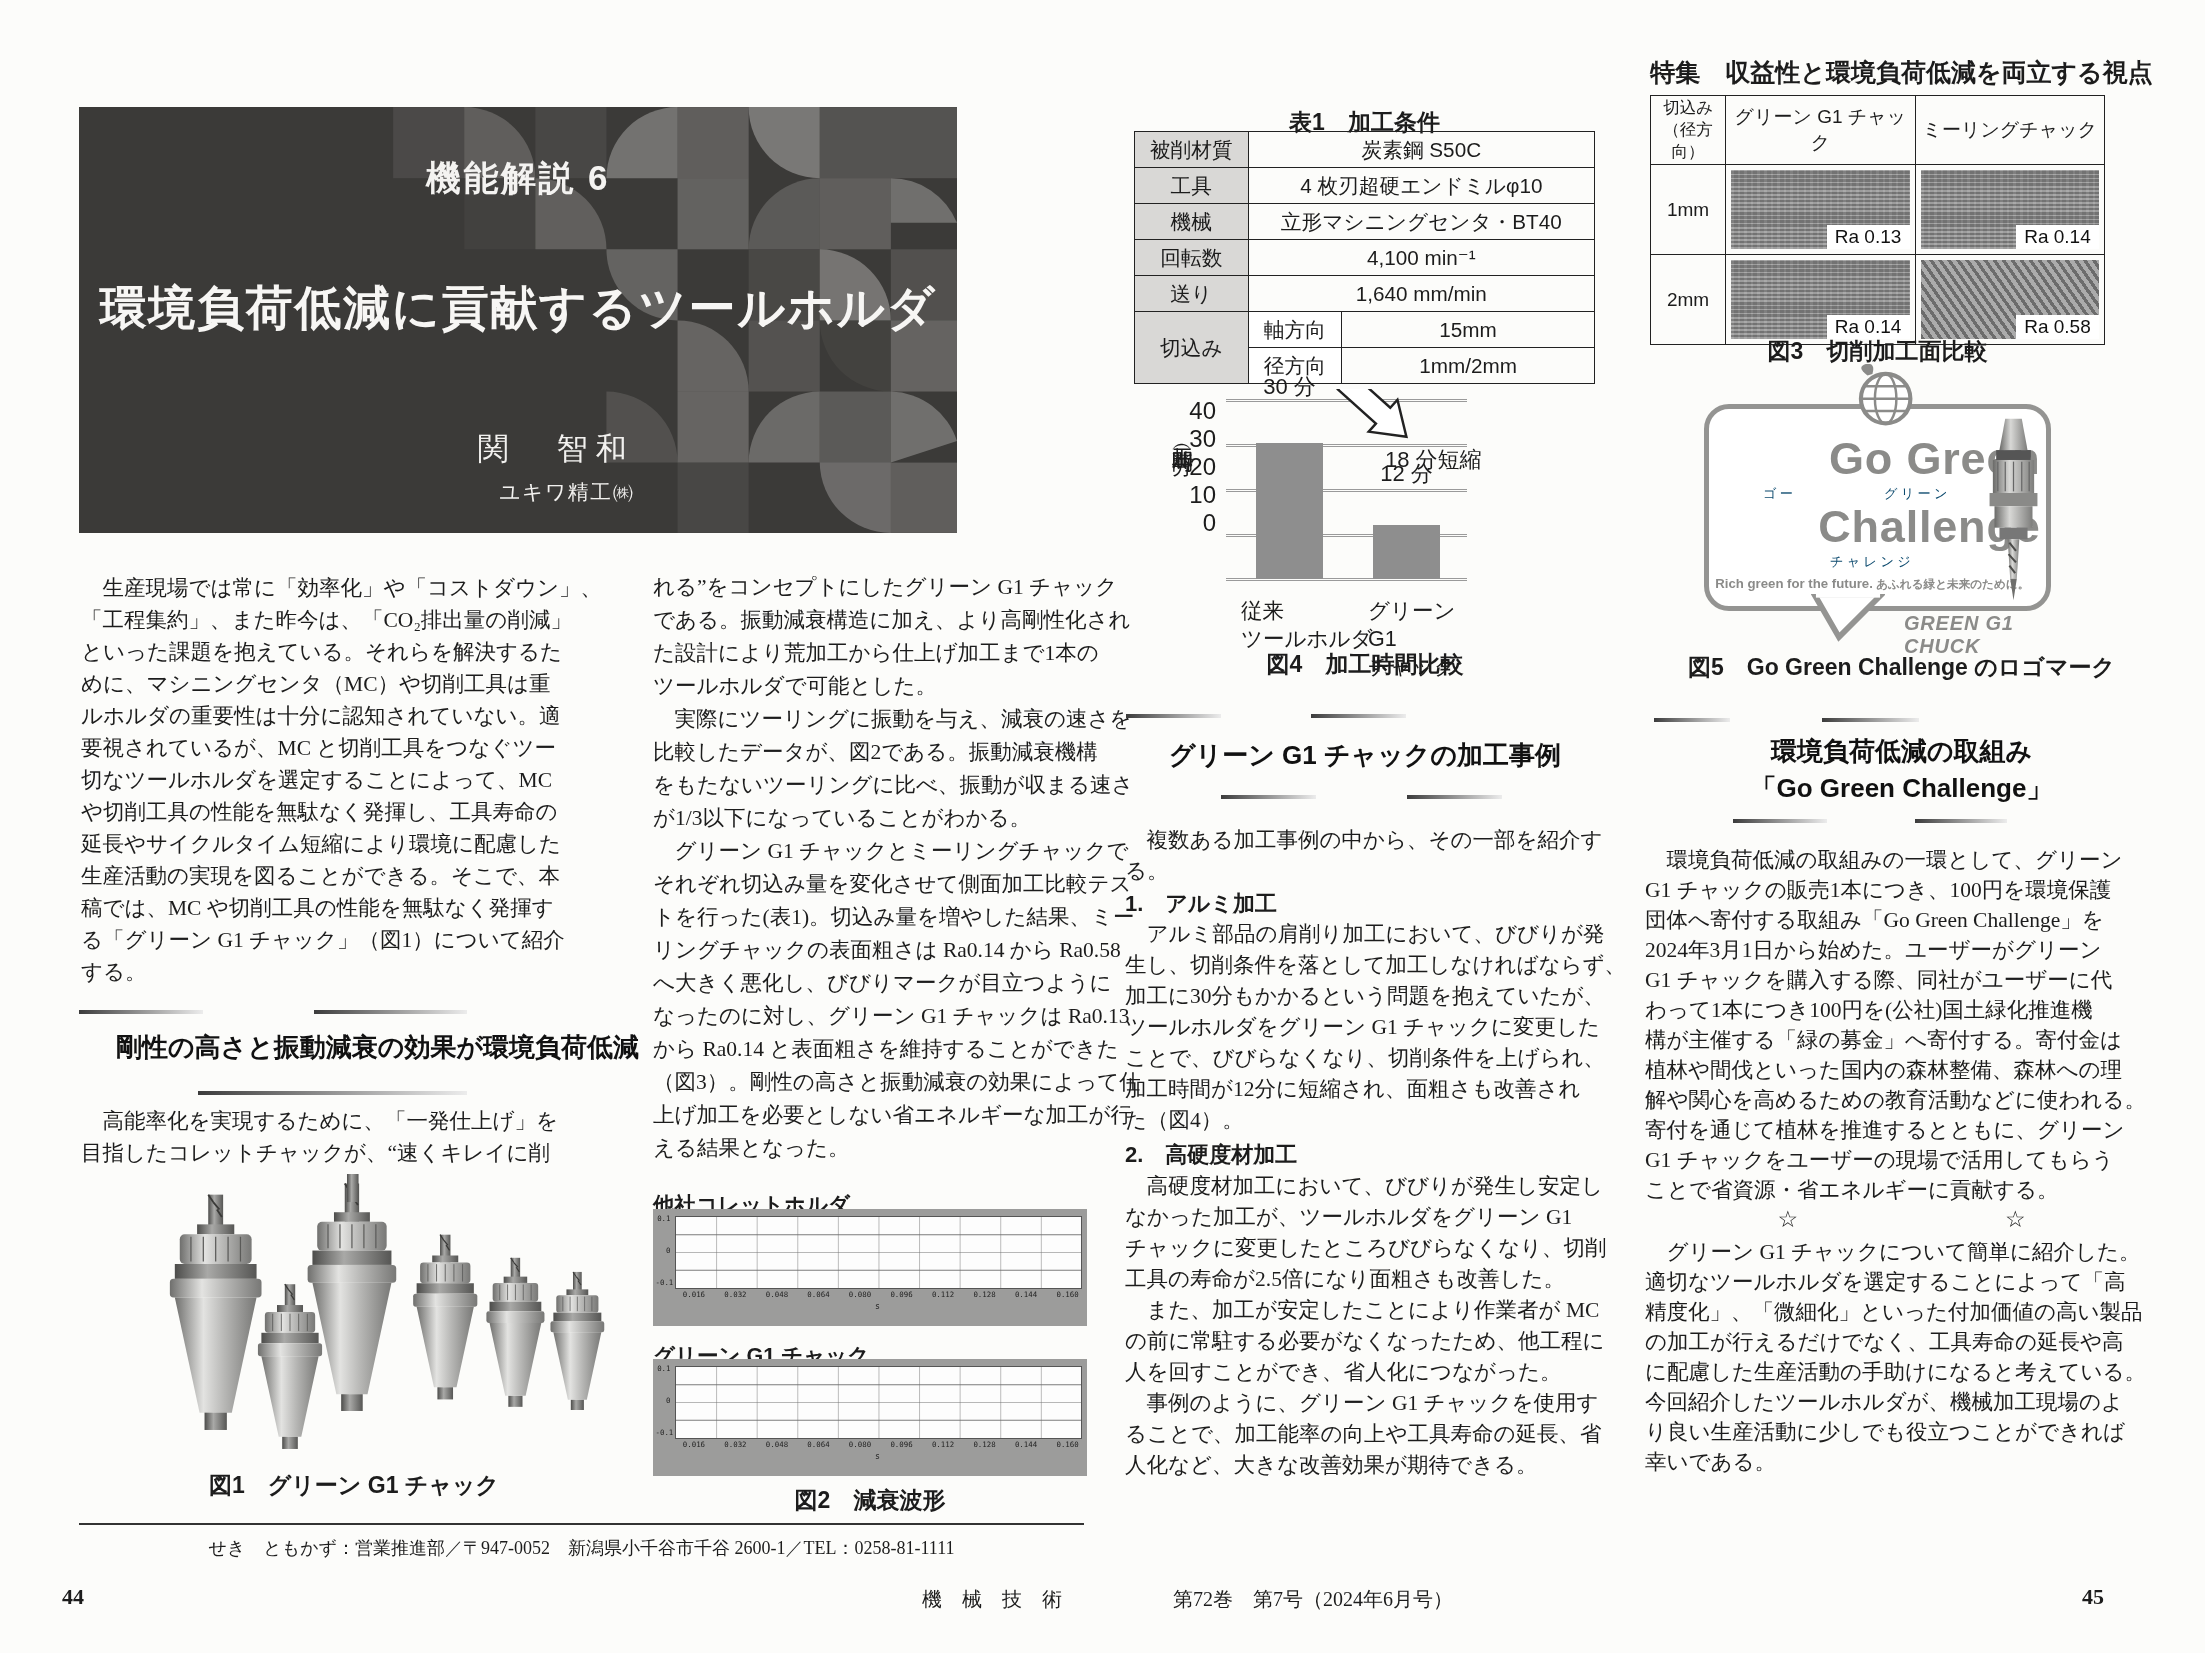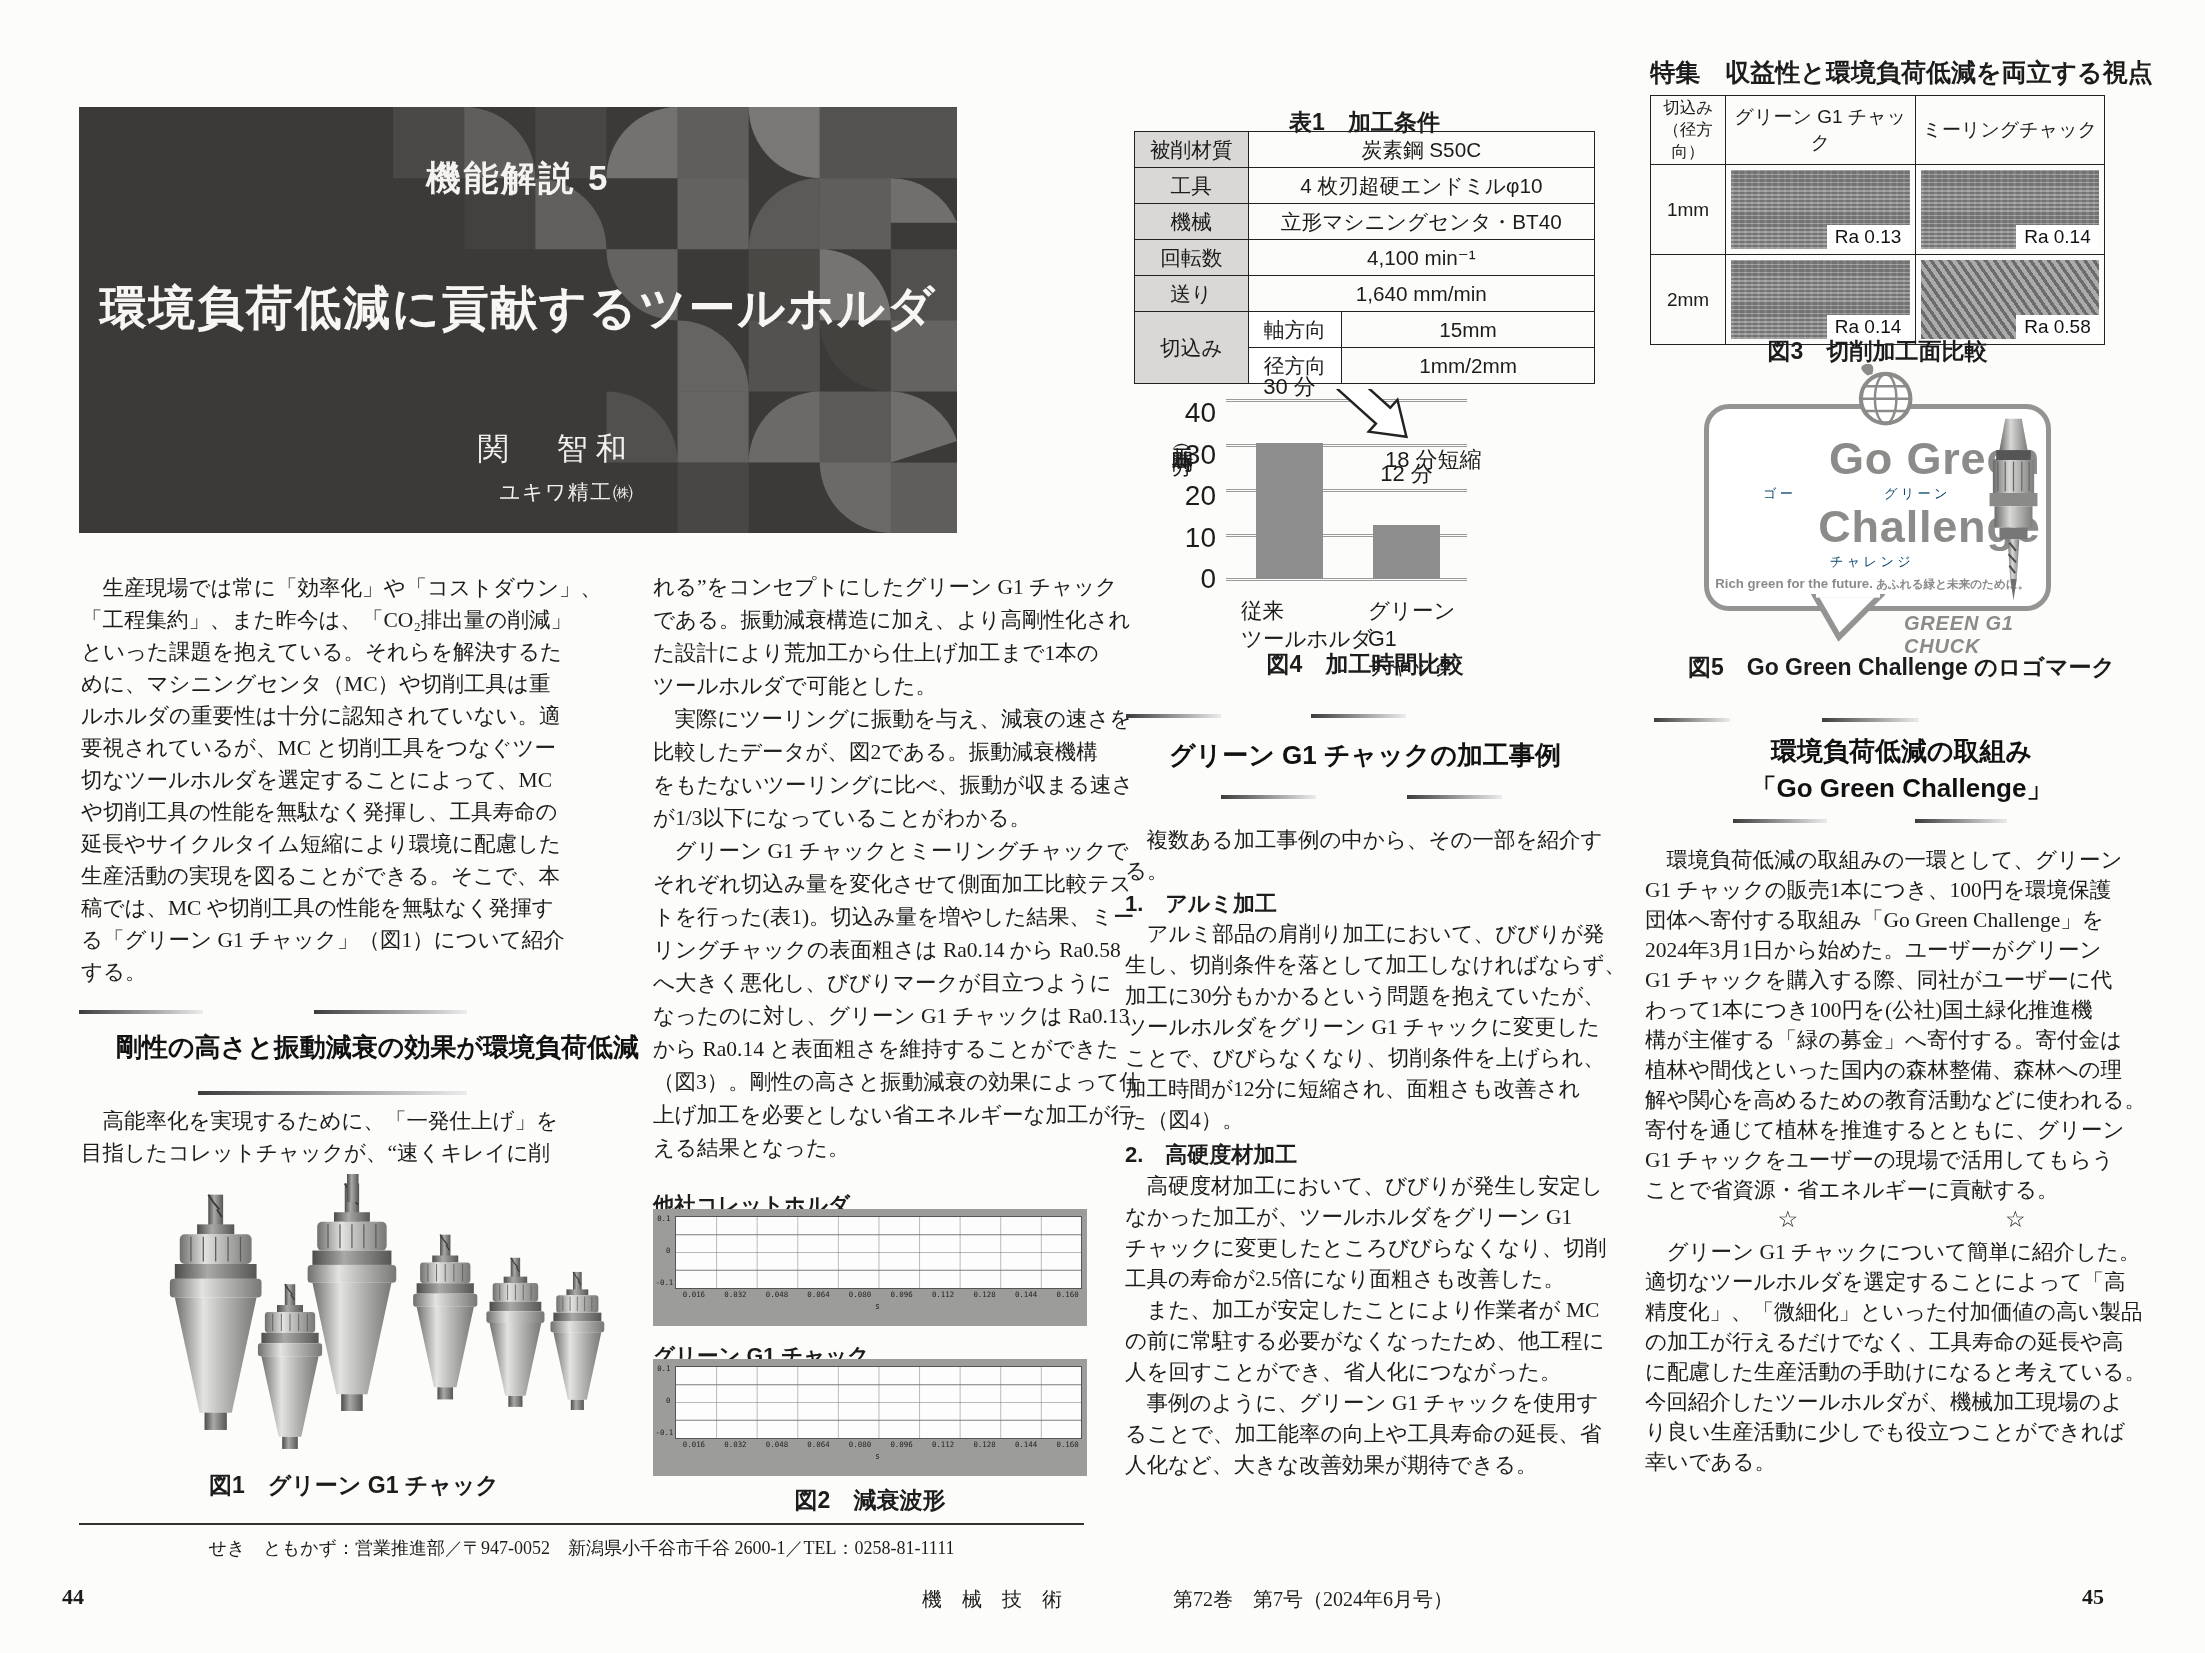"機能解説 5" div.abs { text: 5 -> 6 }
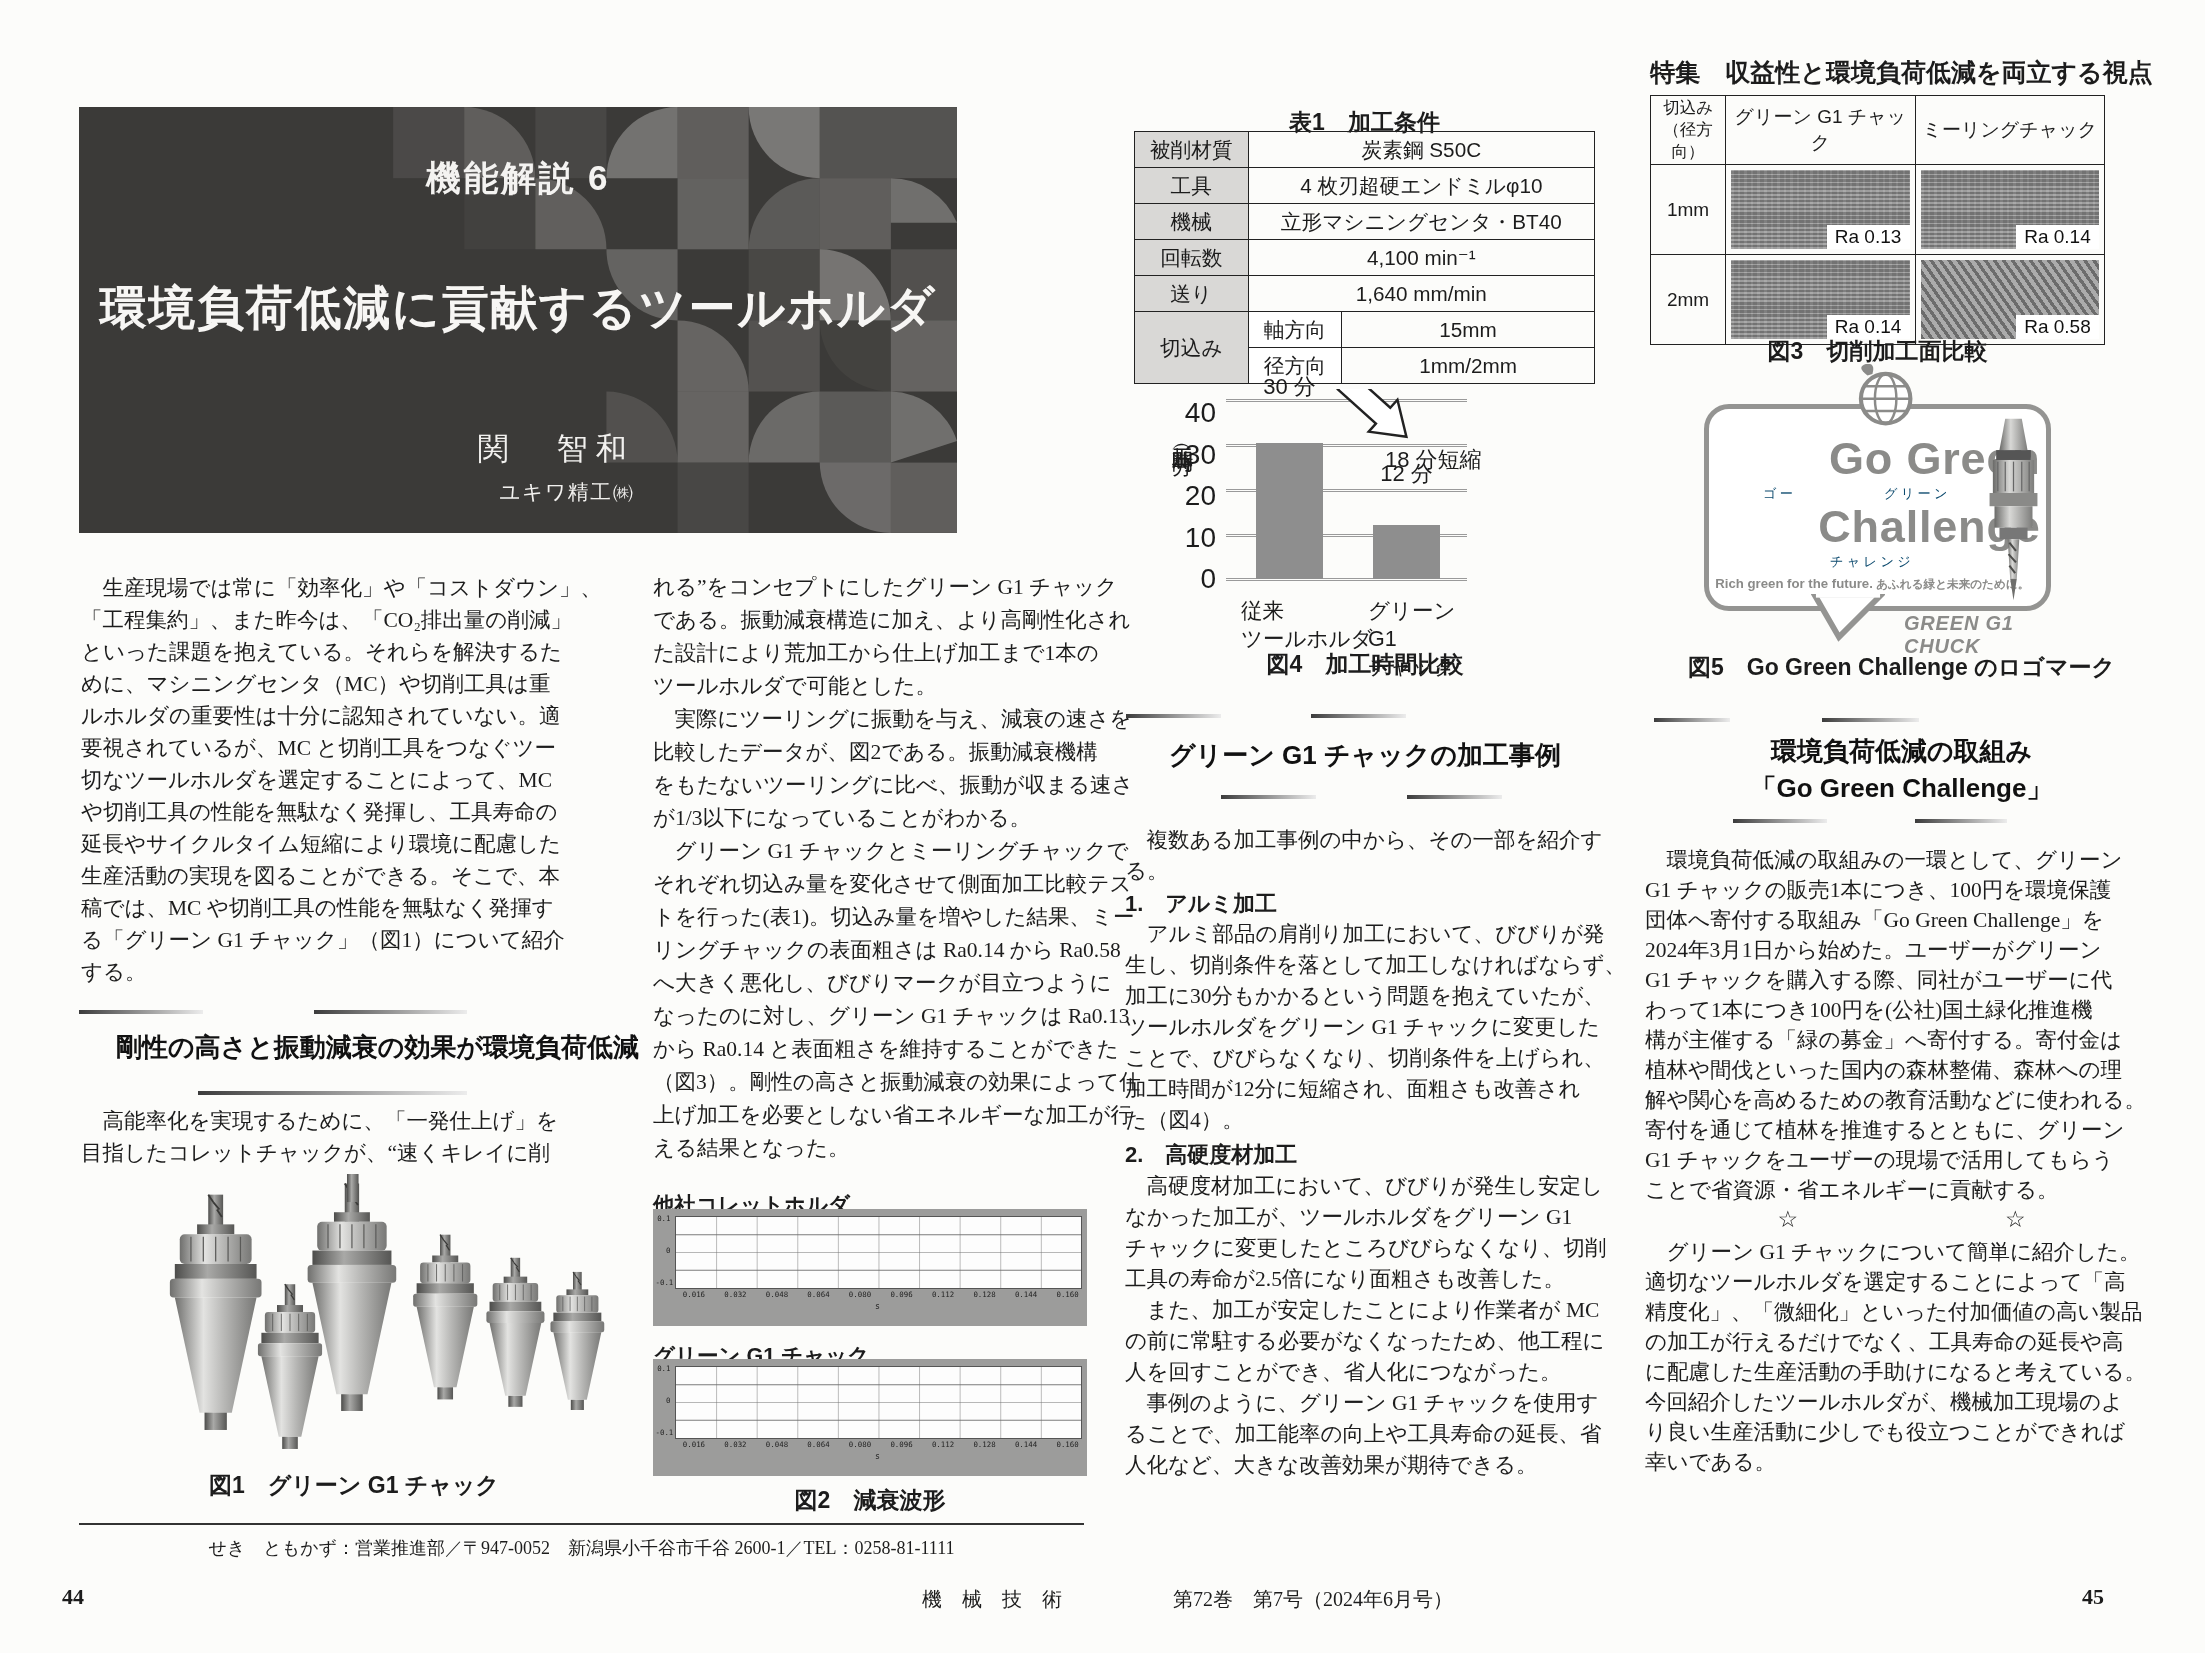"40" div.abs { font-size: 28px -> 24px; justify-content: space-between -> none }
